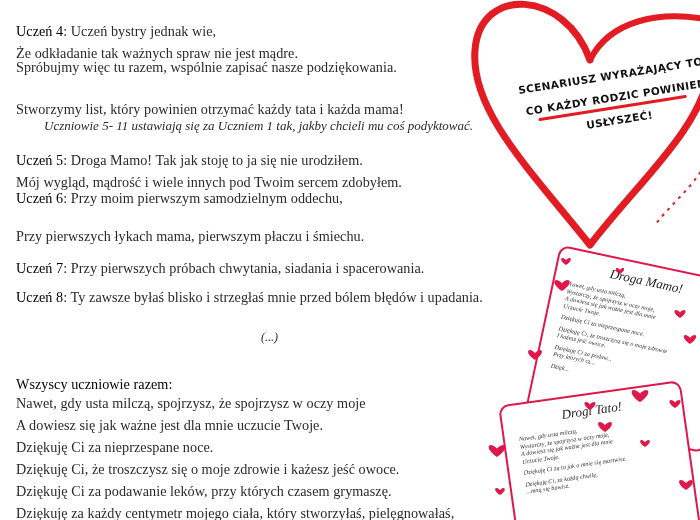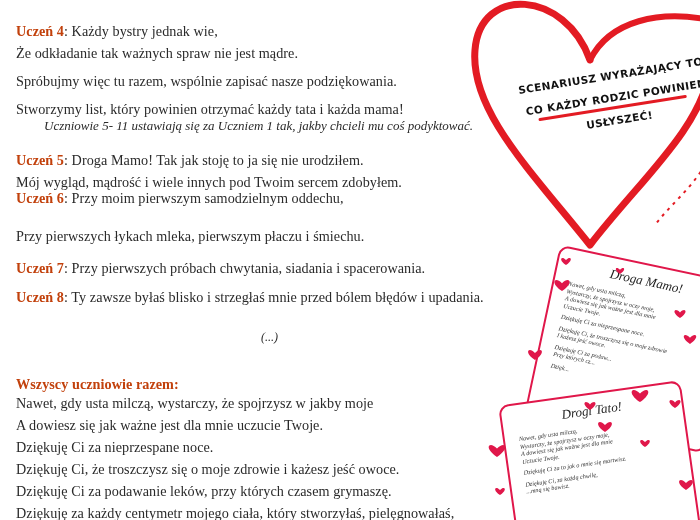"Uczeń 4" .line b { color: #c2410c -> #000000; font-weight: bold -> normal }
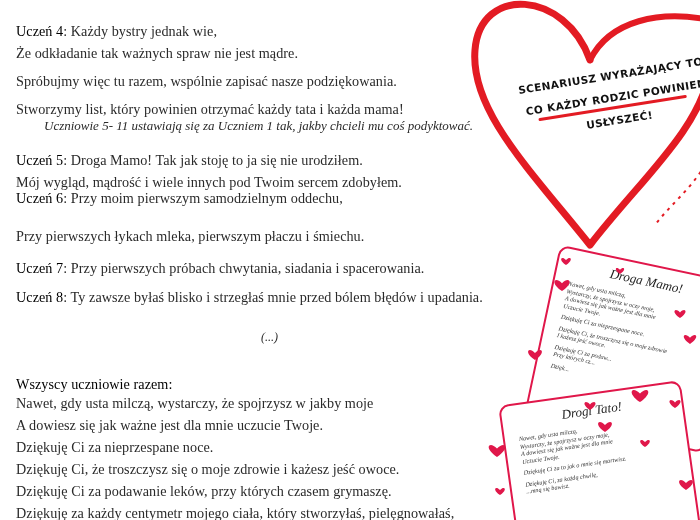": Każdy bystry jednak wie," span { text: Każdy -> Uczeń }
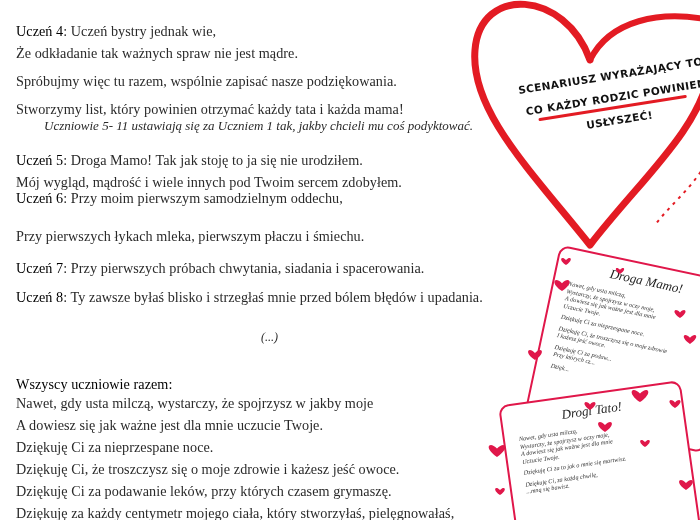"Spróbujmy więc tu razem, wspólnie" div.line { top: 72px -> 58px }
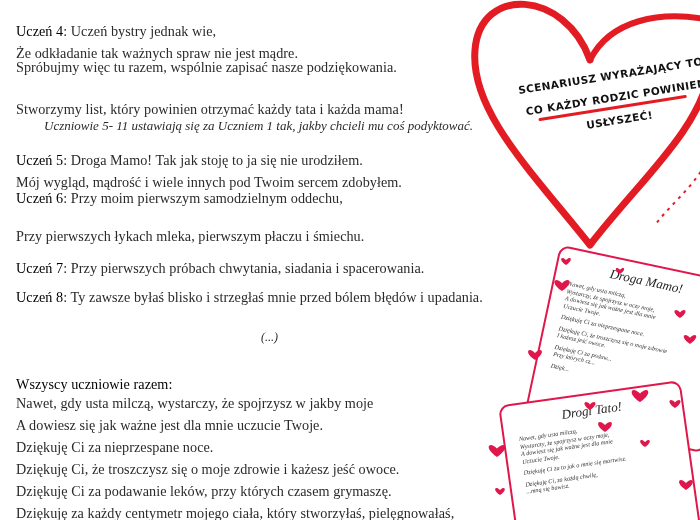"Przy pierwszych łykach mleka, pierwszym" div.line { text: mleka -> mama }
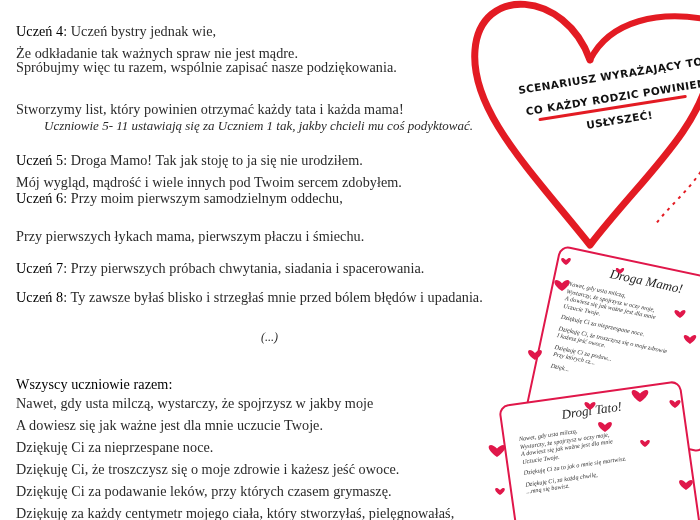"Nawet, gdy usta milczą, wystarczy," div.line { text: wystarczy, że spojrzysz w jakby -> spojrzysz, że spojrzysz w oczy }
